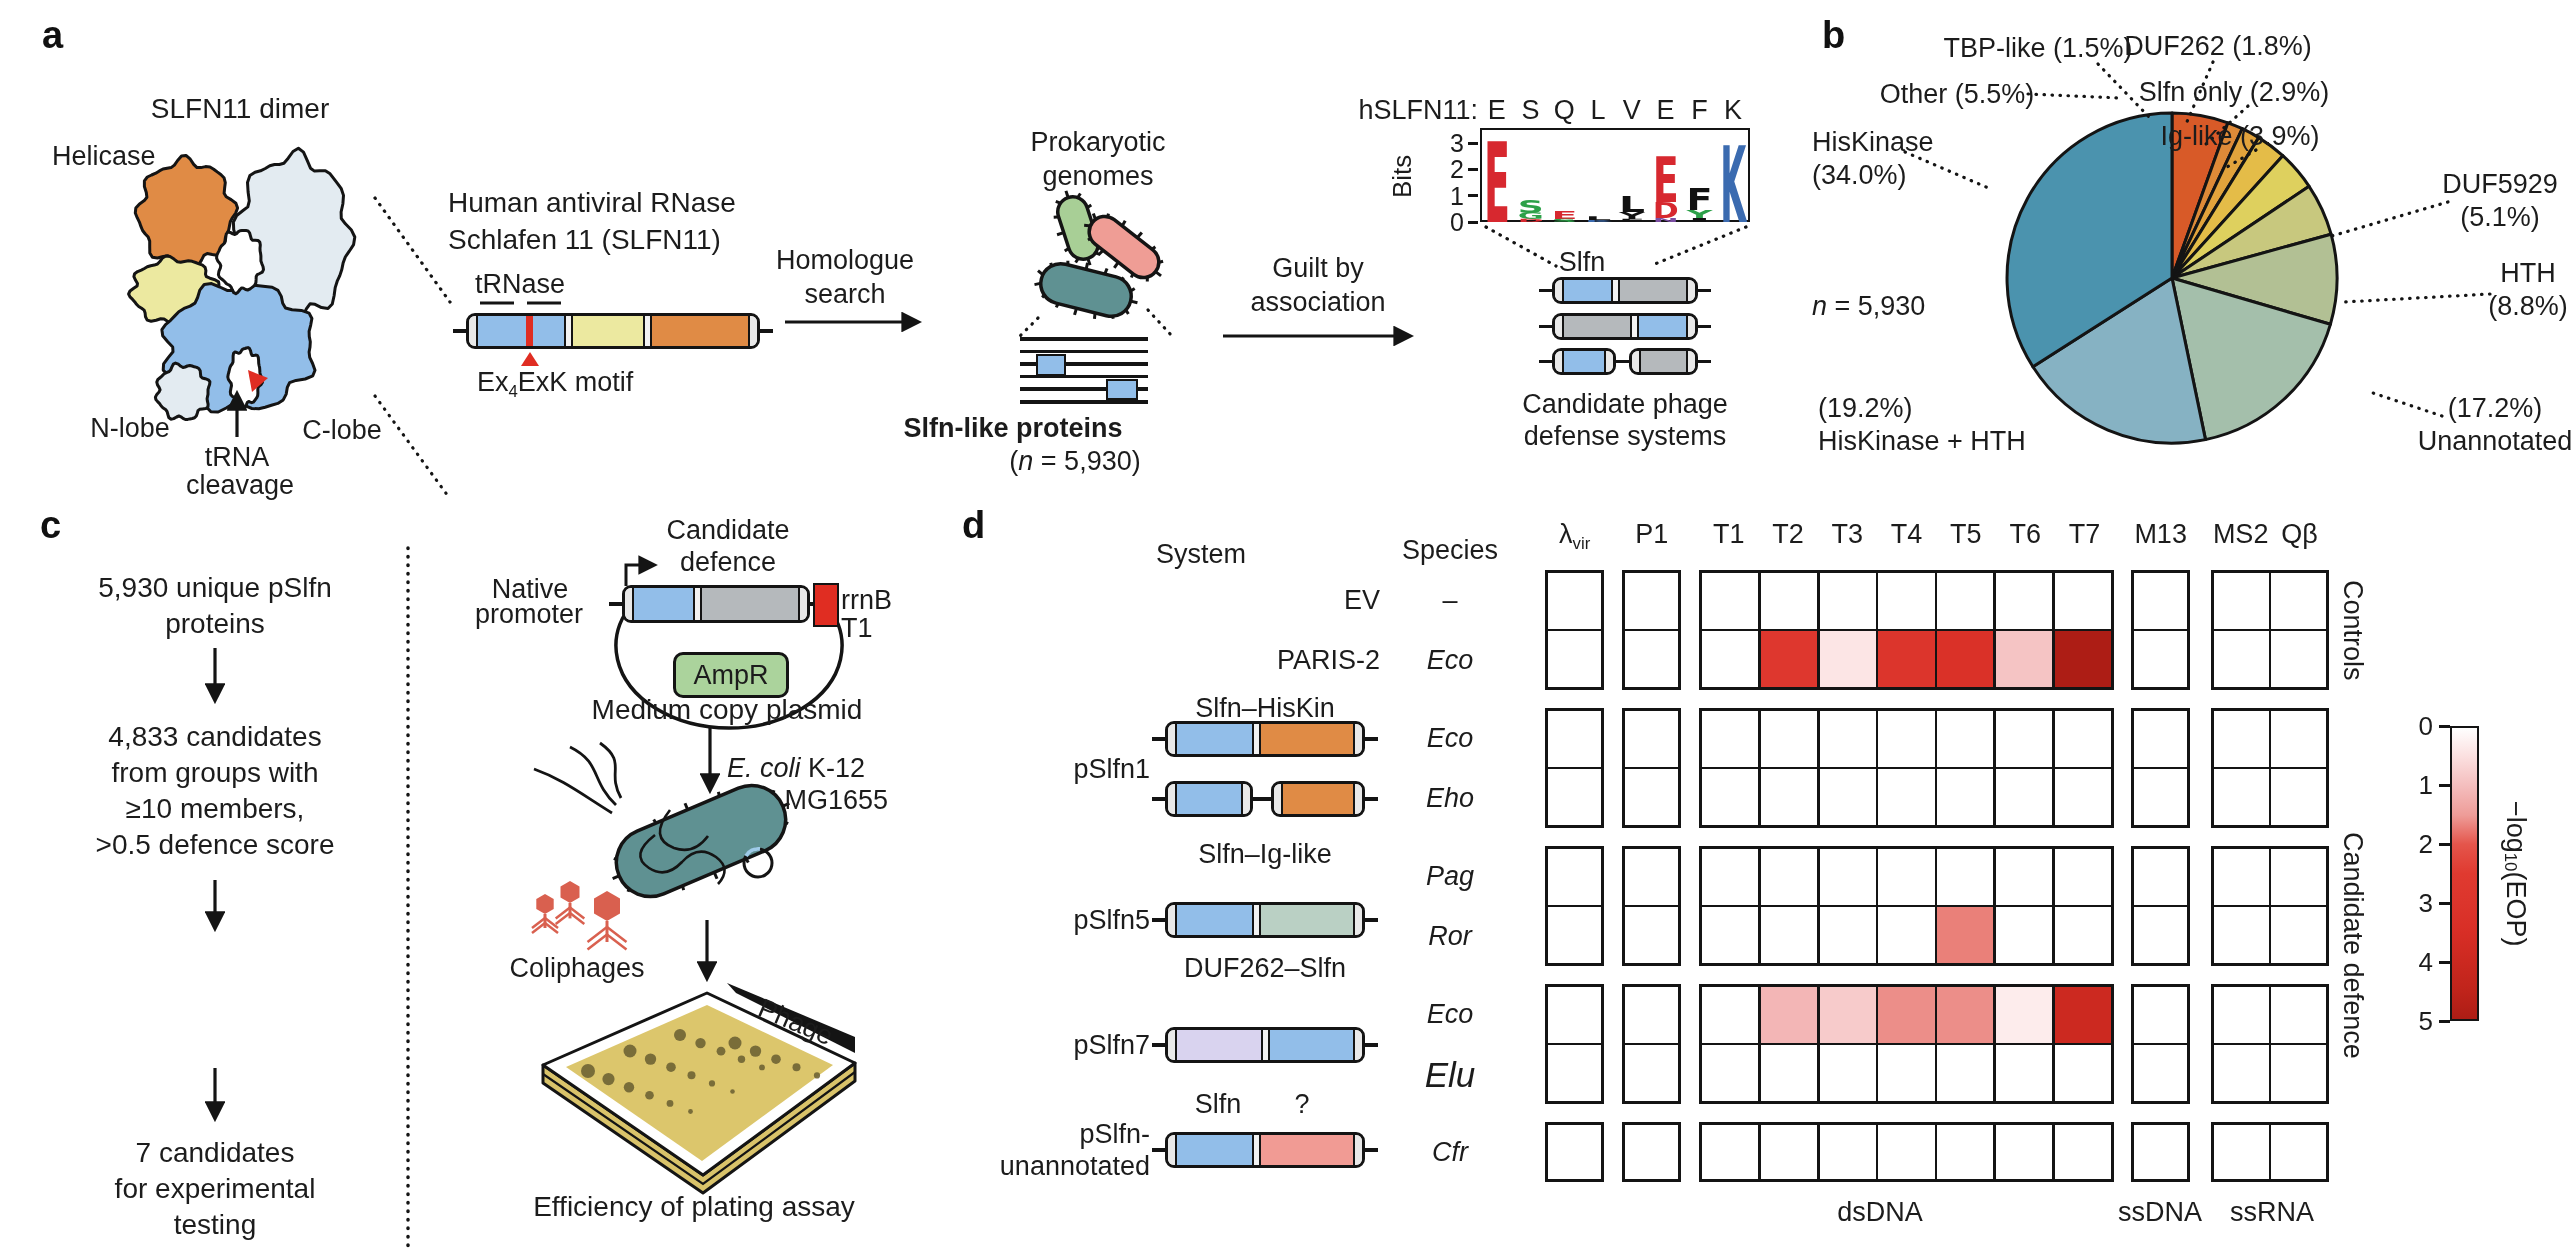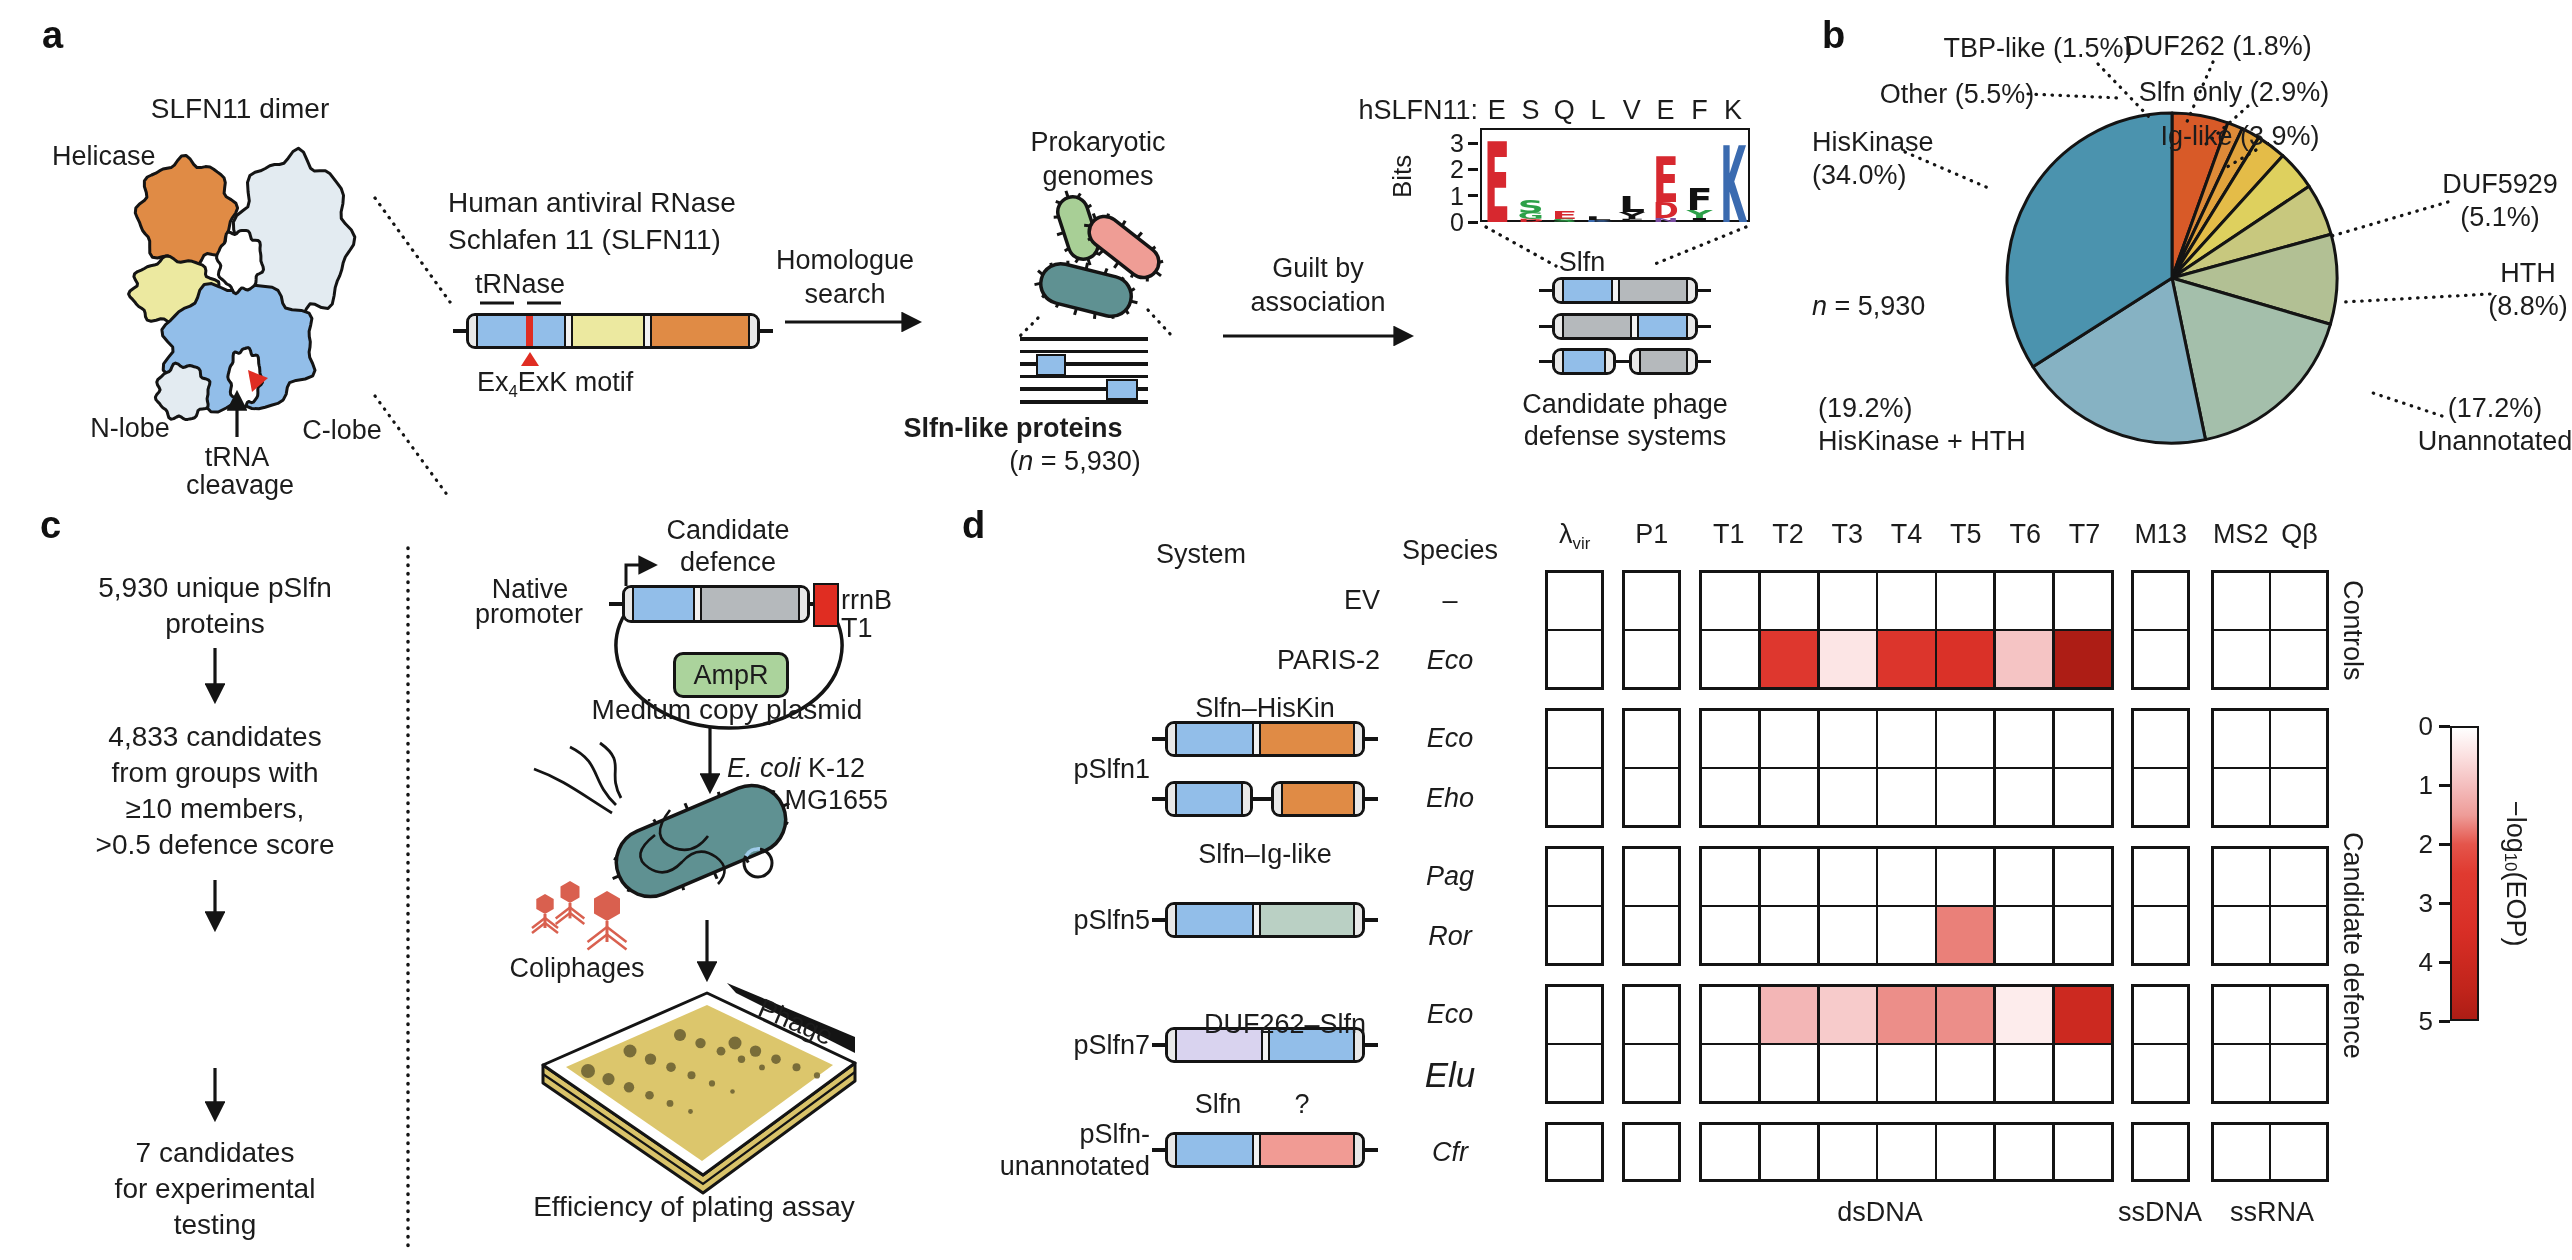"DUF262–Slfn" div.t { margin-left: 20px -> none; top: 1008px -> 952px }
